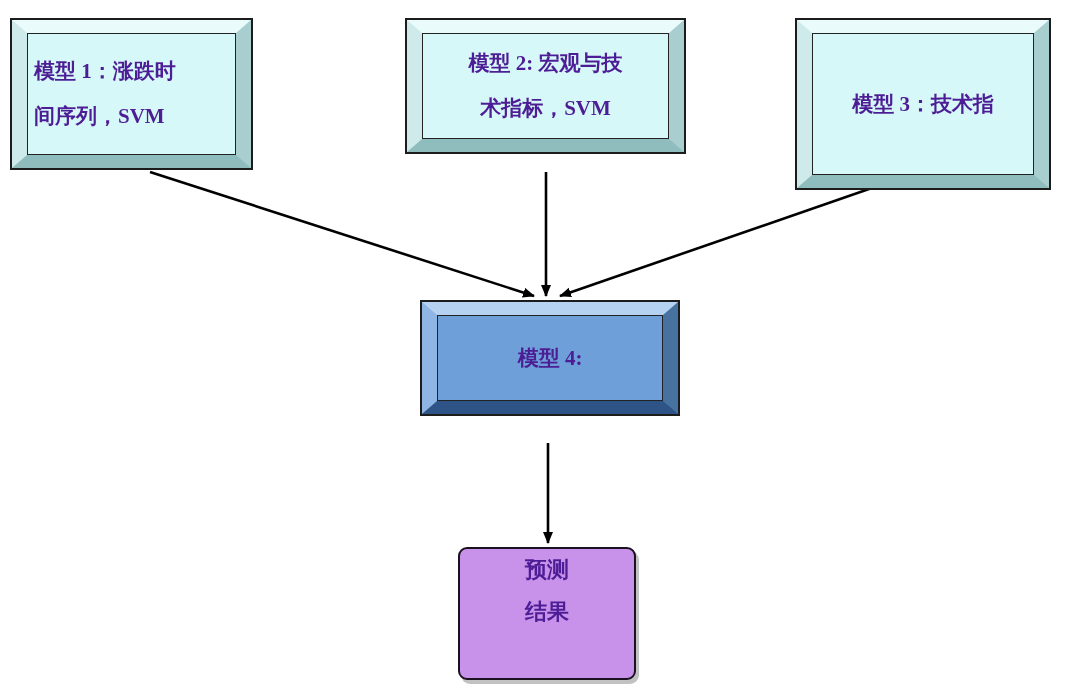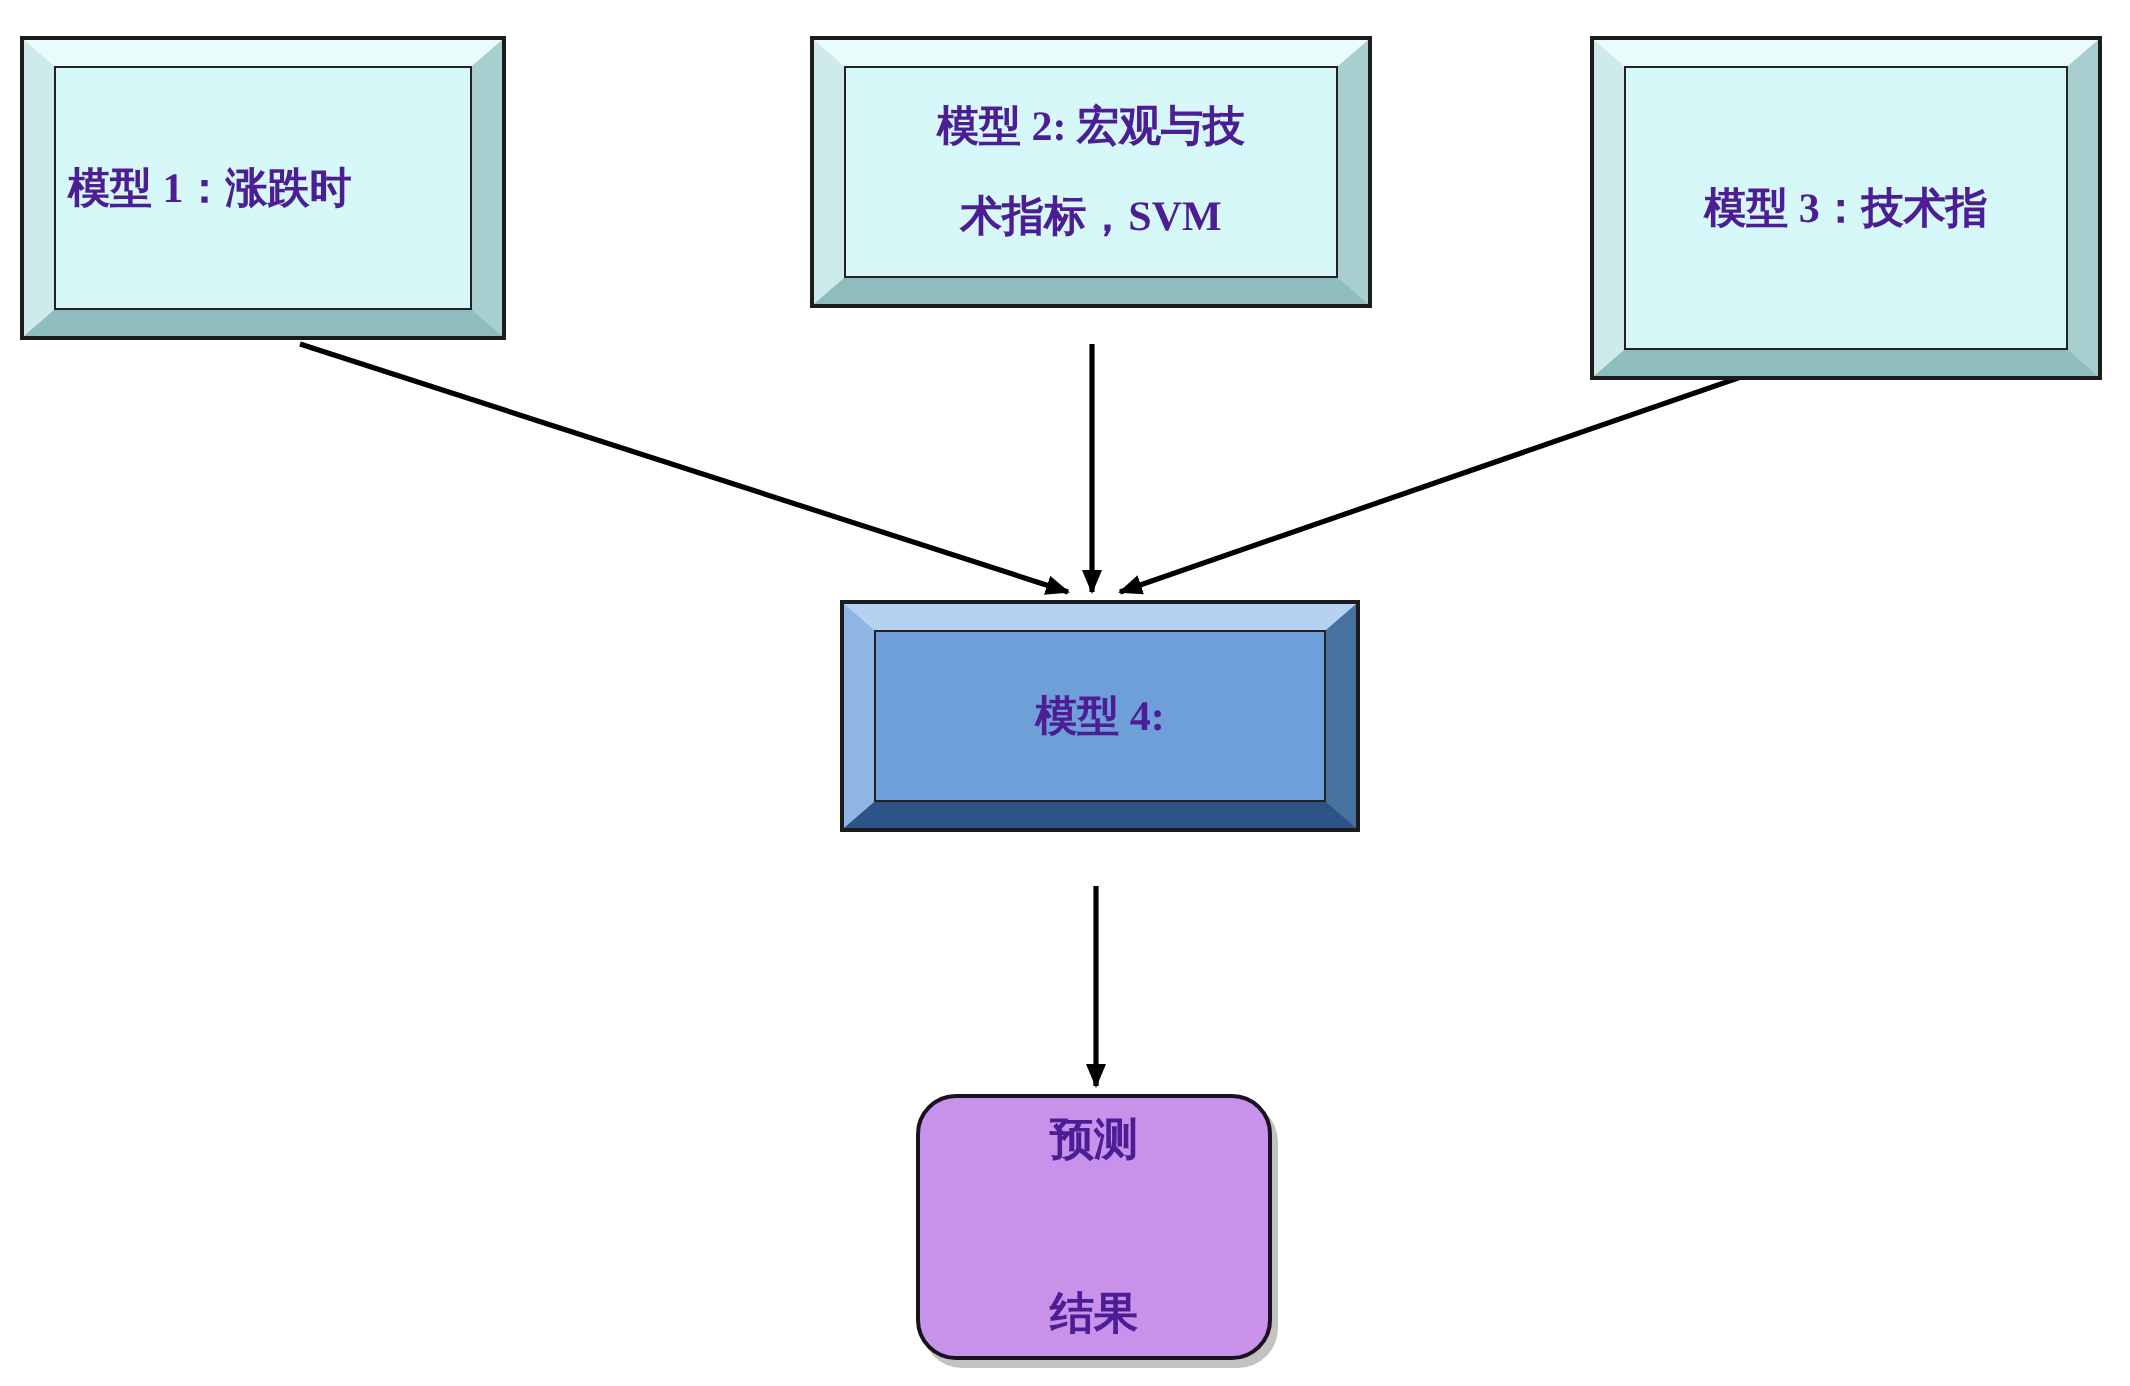"间序列，SVM" div.node-label { html: none -> <div>间序列，SVM</div> }
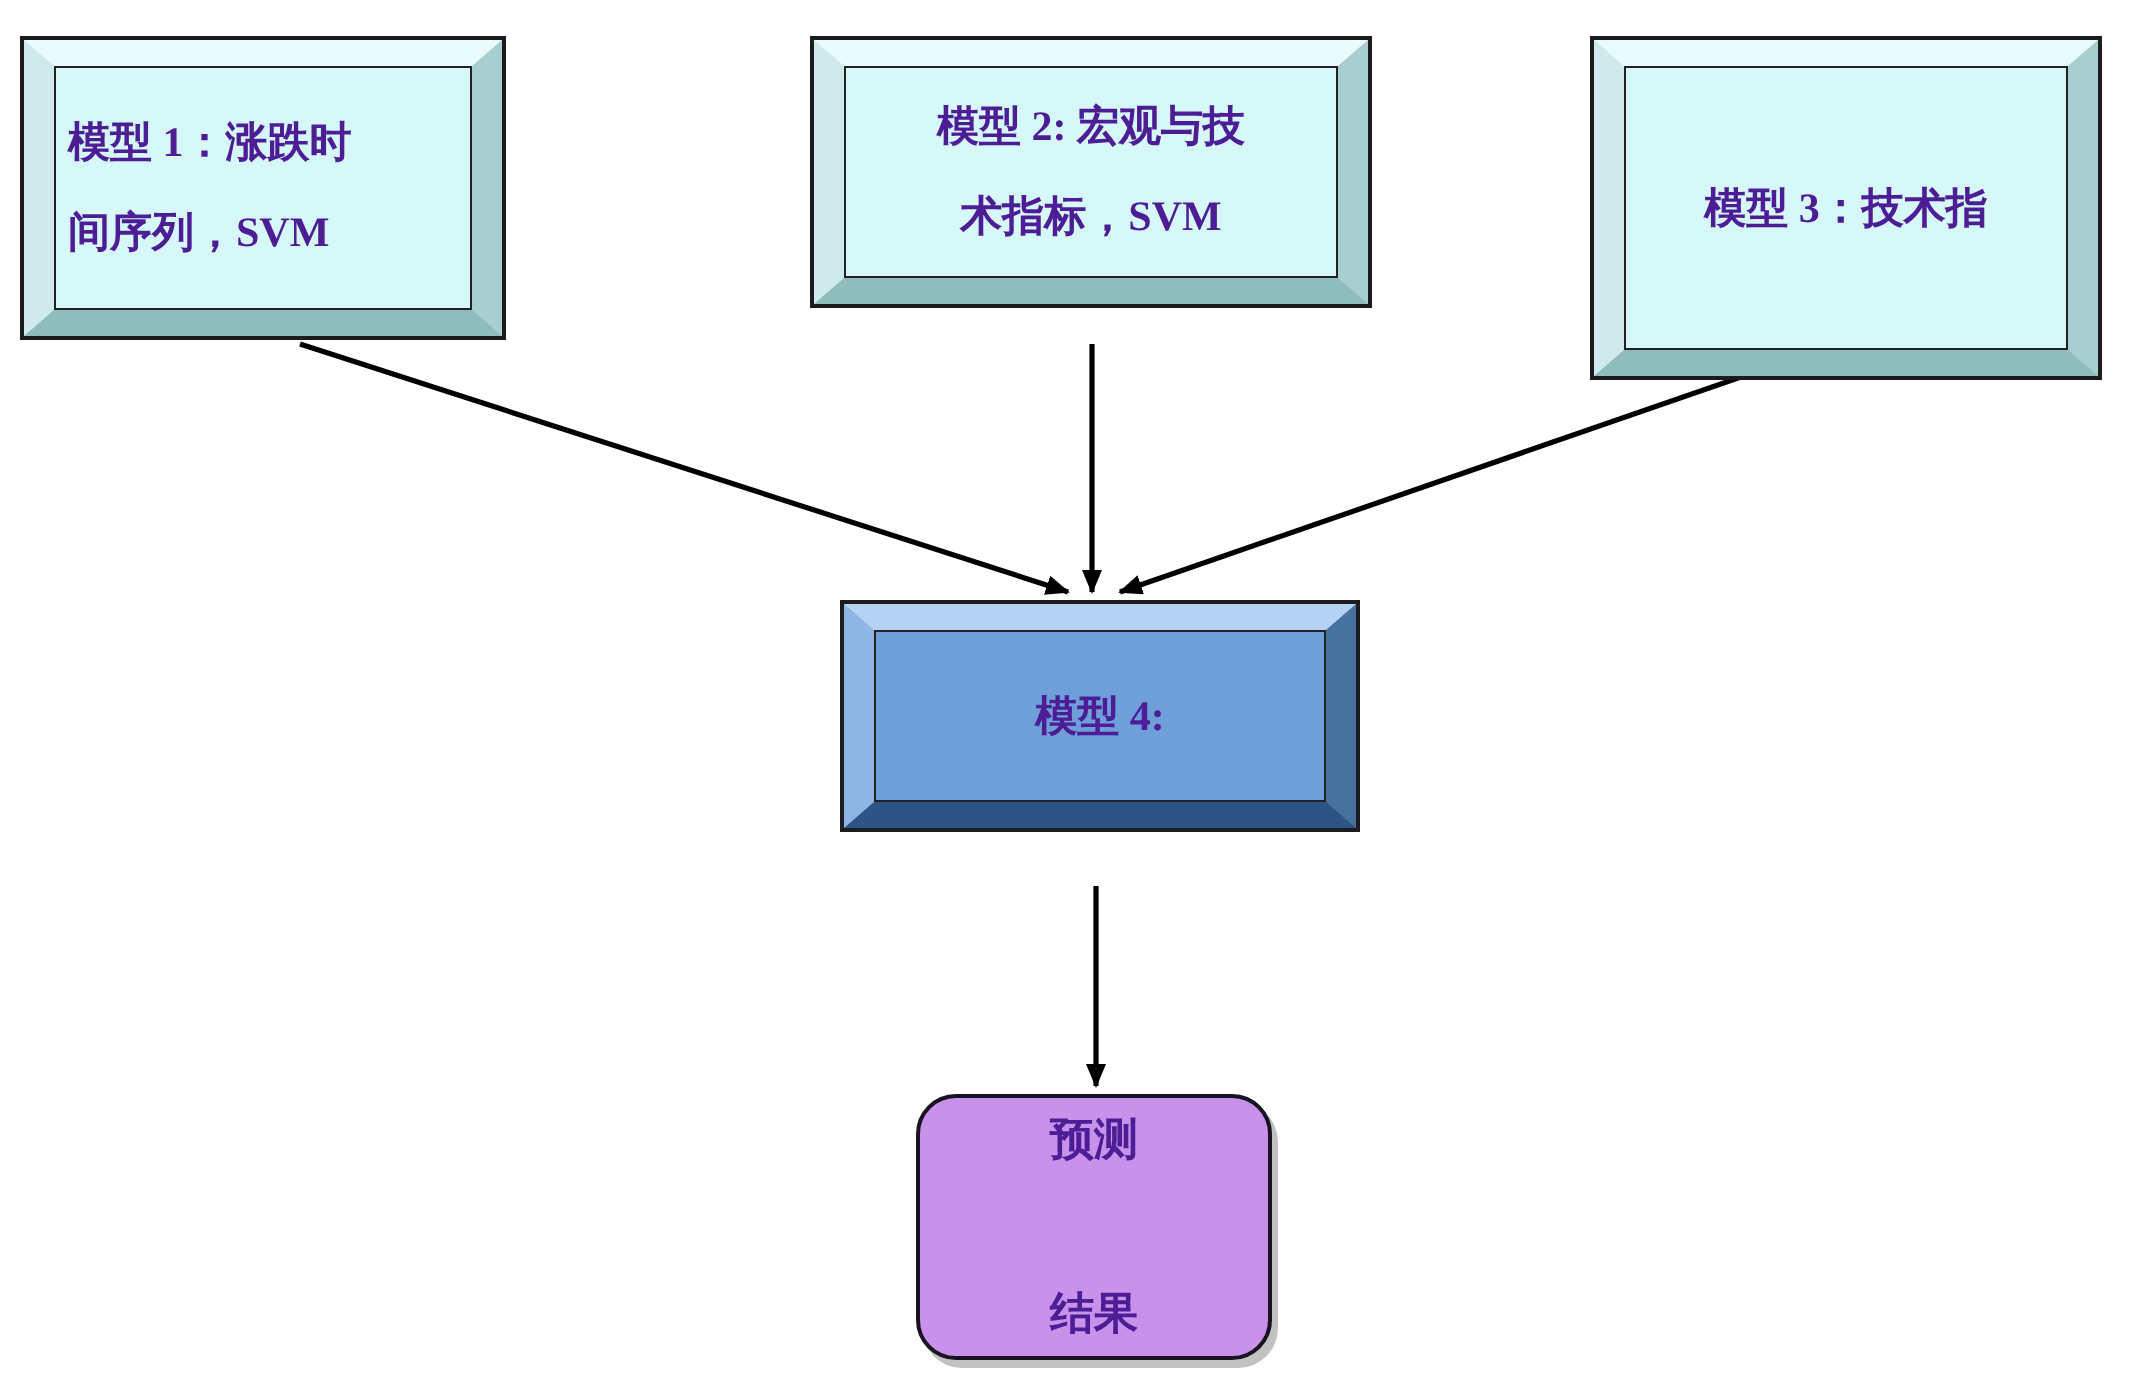"预测" .rounded-box { border-radius: 20px -> 9px; justify-content: space-between -> flex-start }
